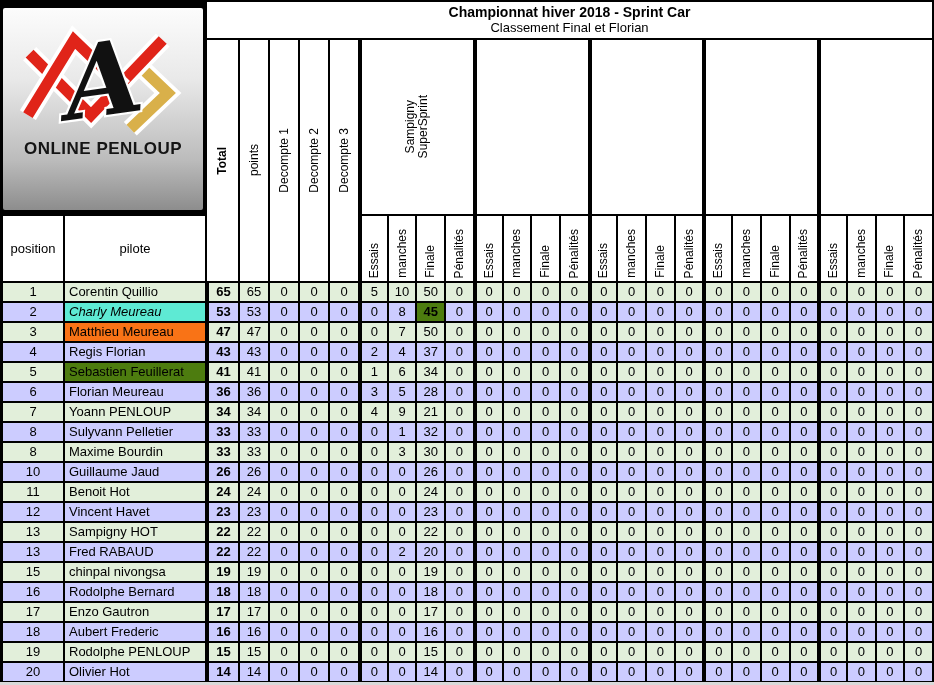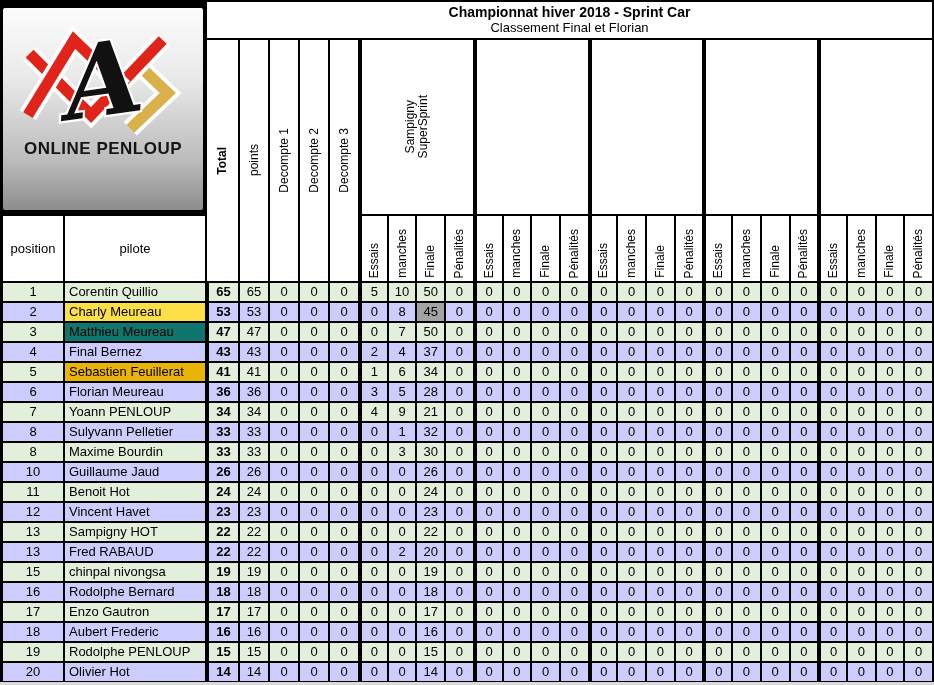"Charly Meureau" div.cell { background: #fde047 -> #5eead4; font-style: none -> italic }
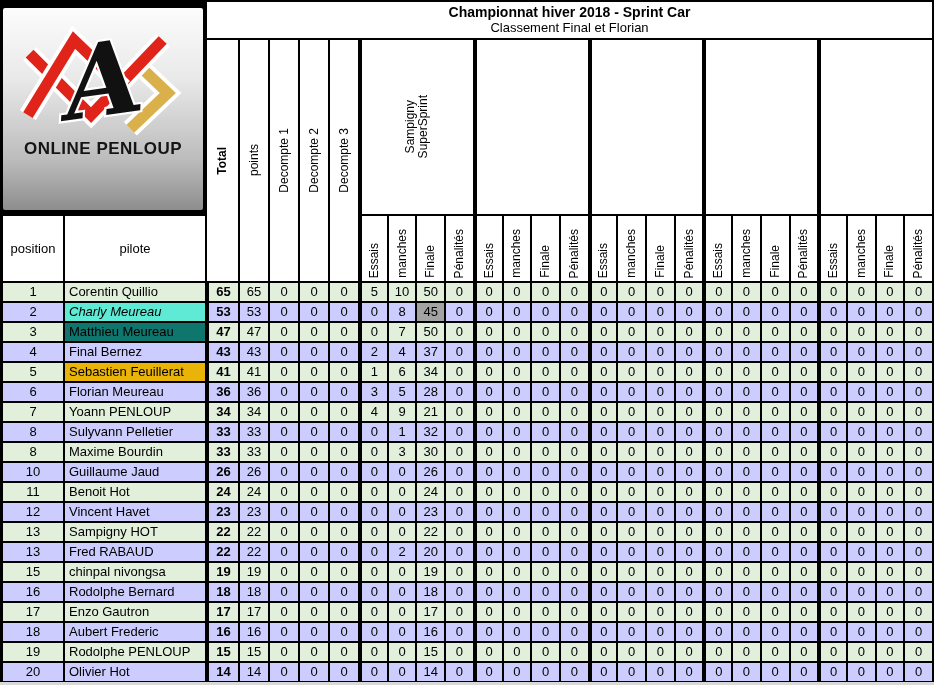"45" div.cell { background: #a3a3a3 -> #4d7c0f; font-weight: none -> bold }
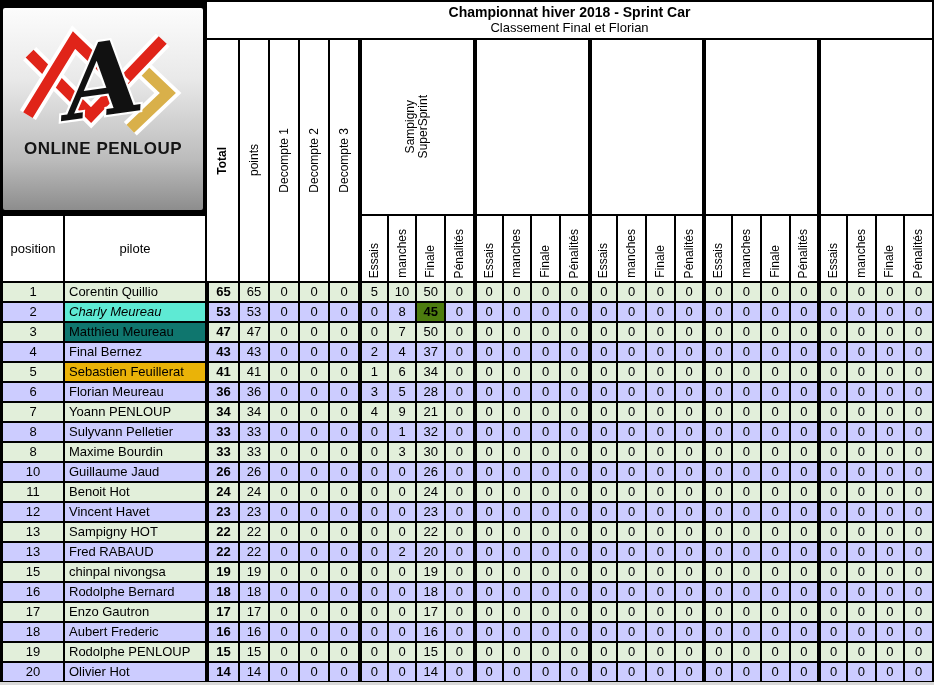"Matthieu Meureau" div.cell { background: #0f766e -> #f97316 }
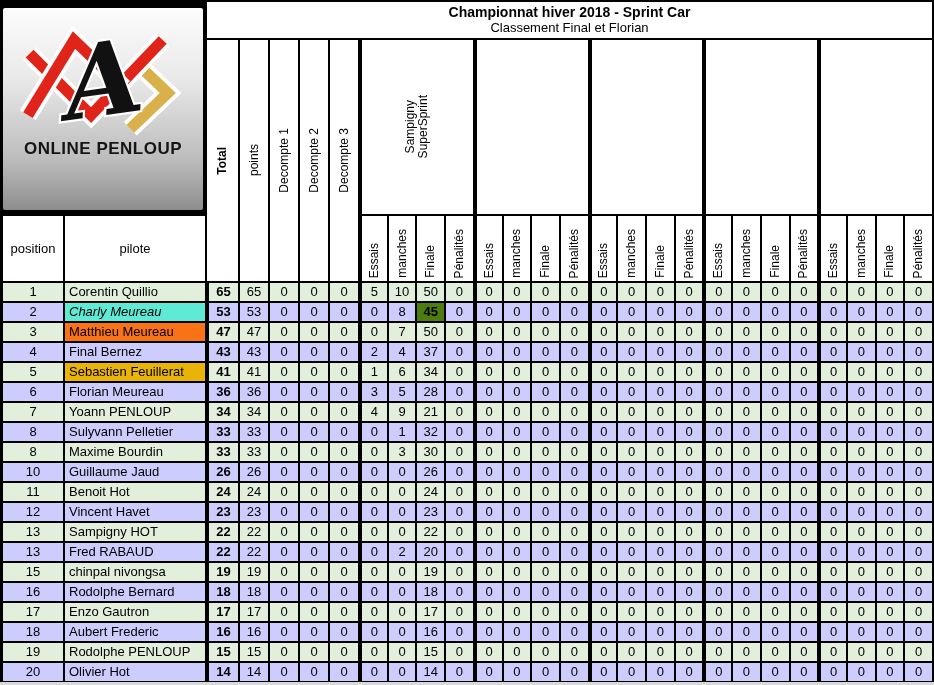"Final Bernez" div.cell { text: Final Bernez -> Regis Florian }
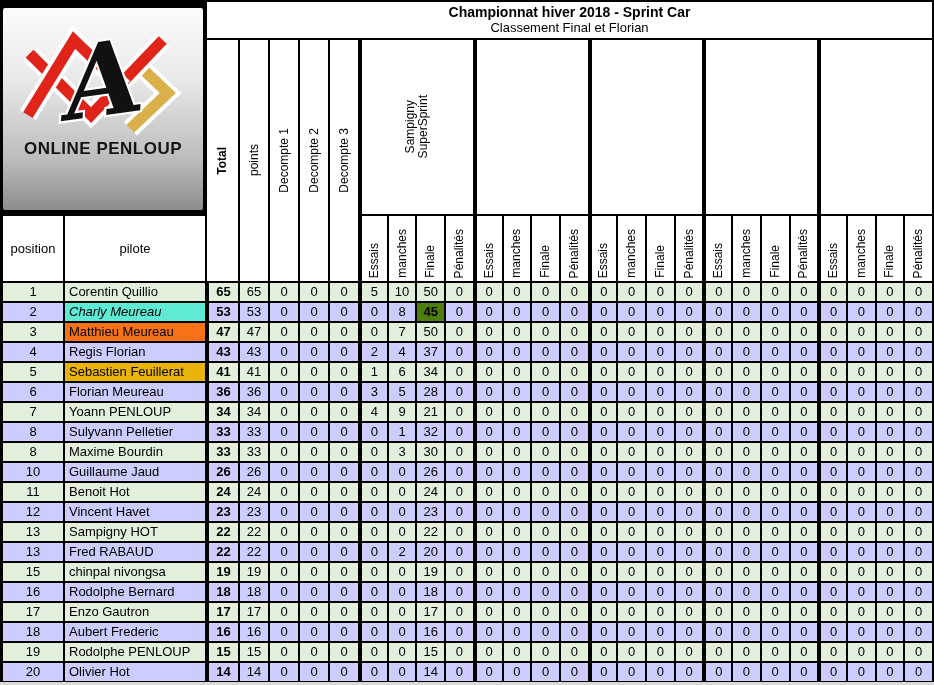"Sebastien Feuillerat" div.cell { background: #eab308 -> #4d7c0f }
